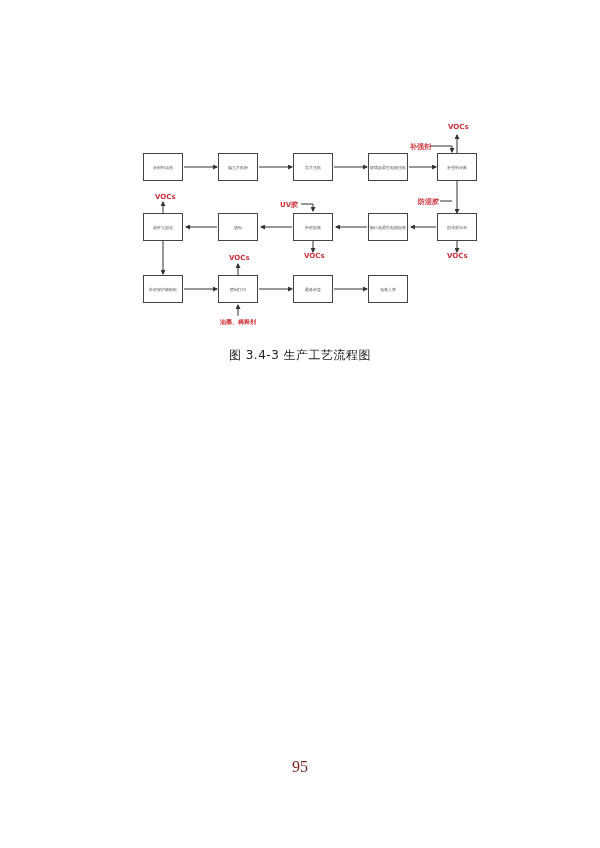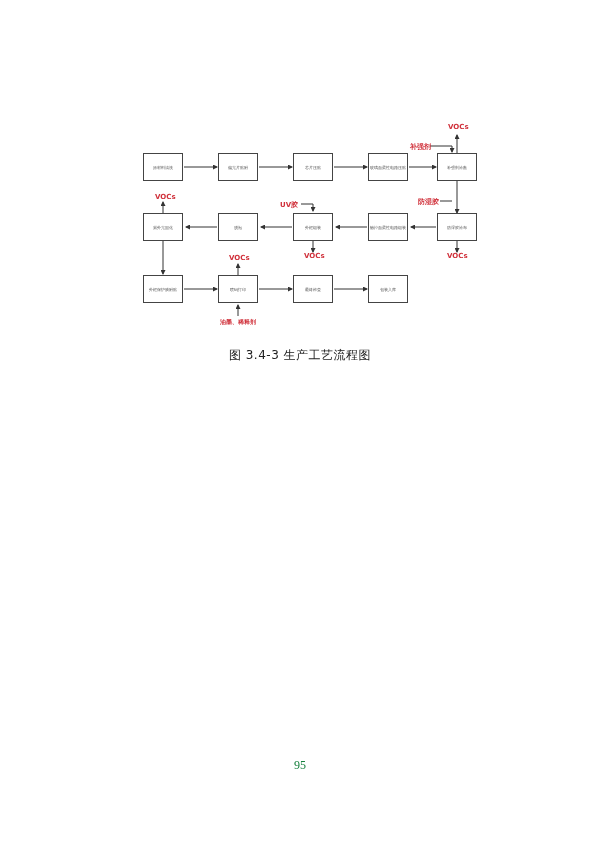"95" .pagenum { color: #15803d -> #7f1d1d; font-size: 12px -> 16px }
